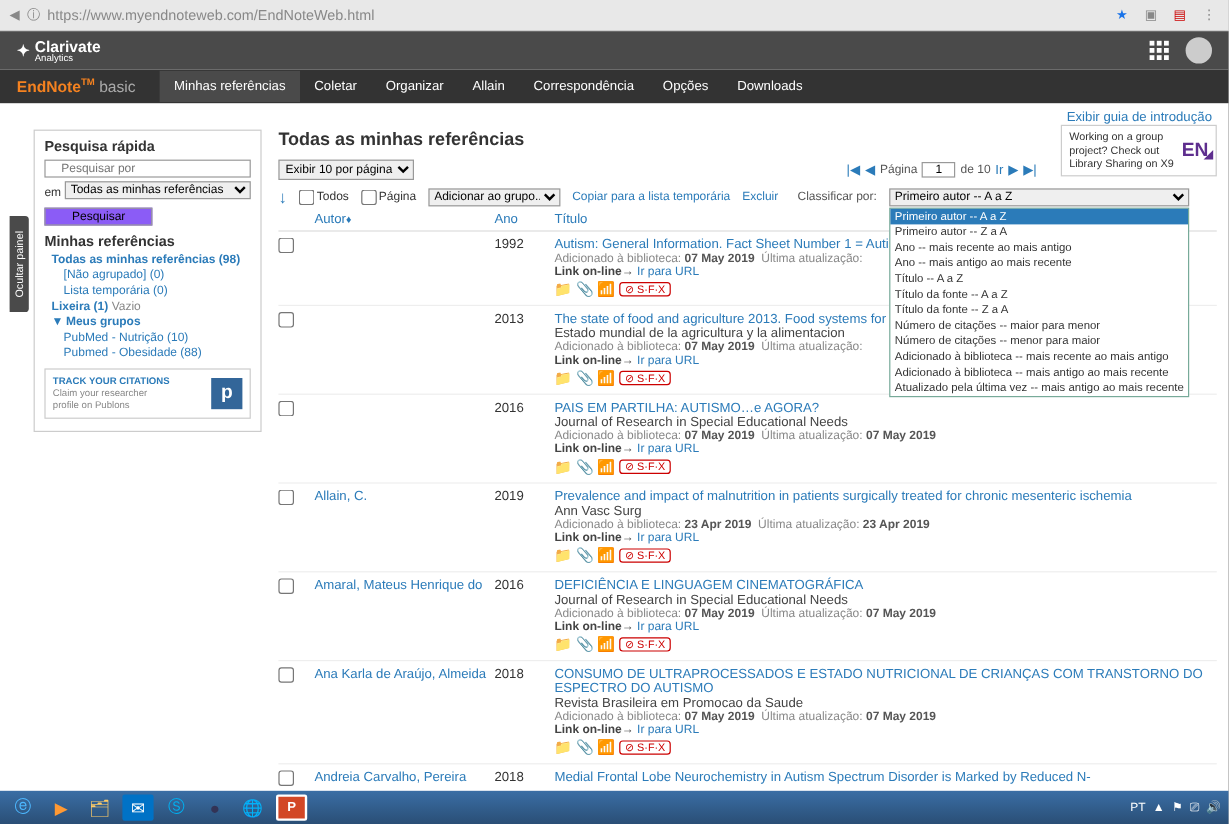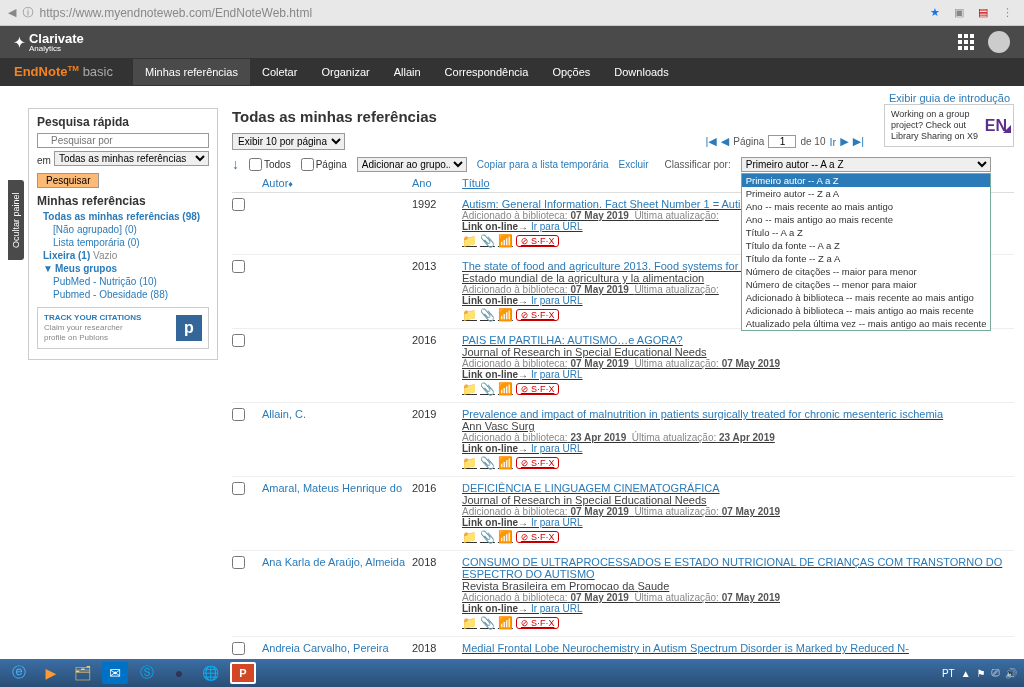"Pesquisar" .sb-btn { background: #fdba74 -> #8b5cf6; padding: 1px 8px -> 1px 22px }
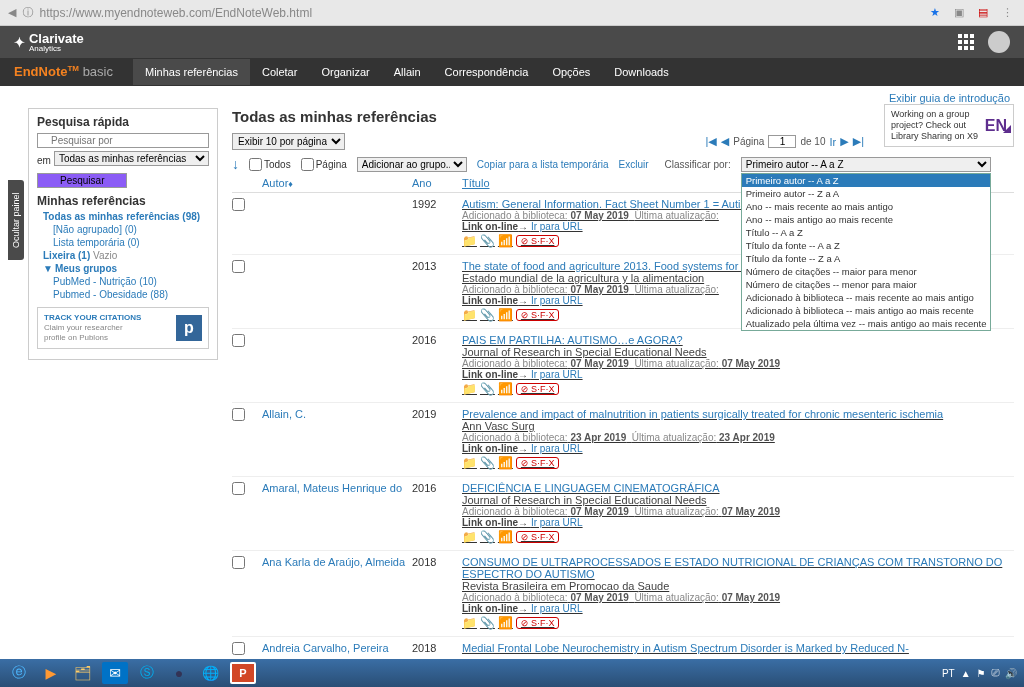"Título" .col-title { text-decoration: underline -> none }
